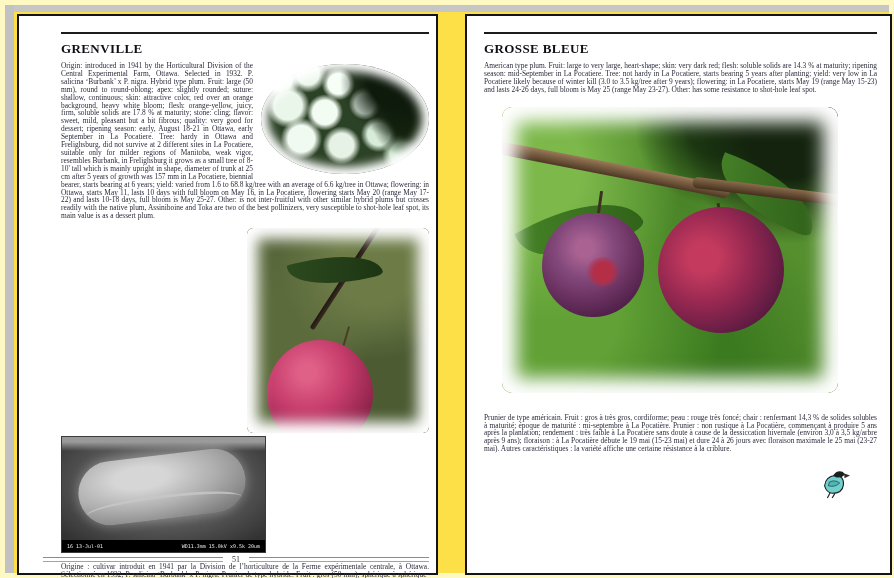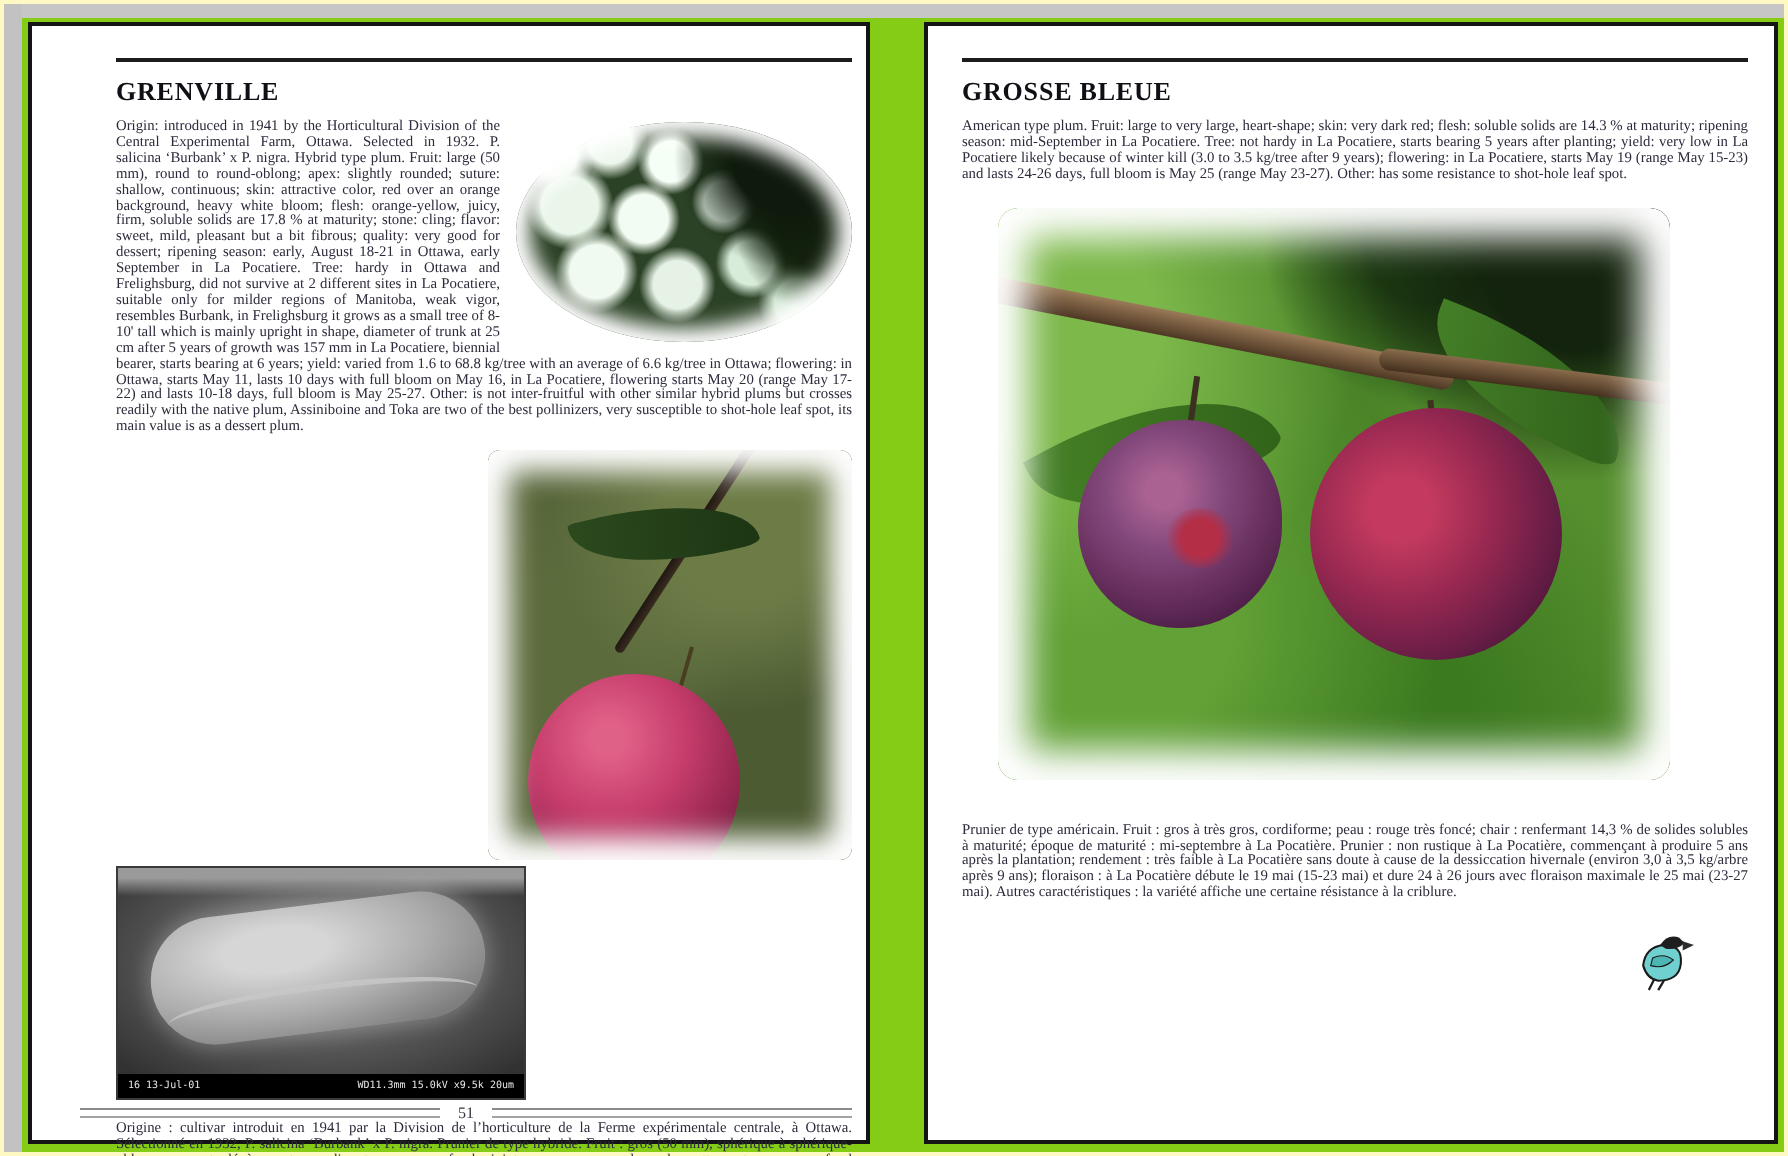"GRENVILLE" .window { background: #84cc16 -> #fde047; border: 2px solid #fef9c3 -> 5px solid #fef9c3 }
